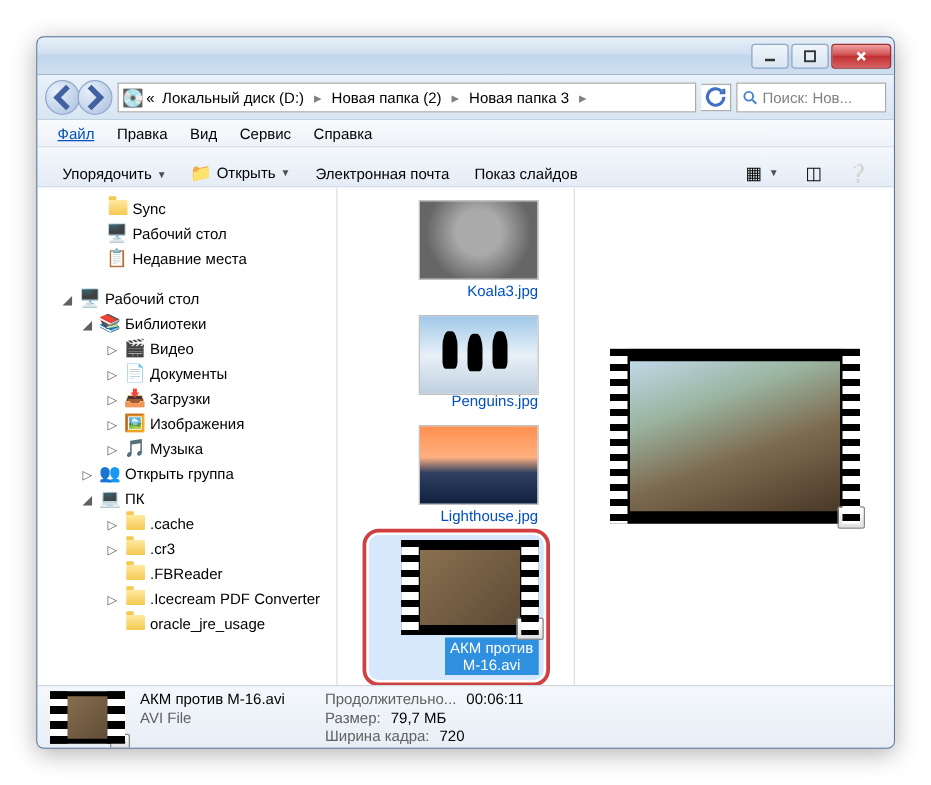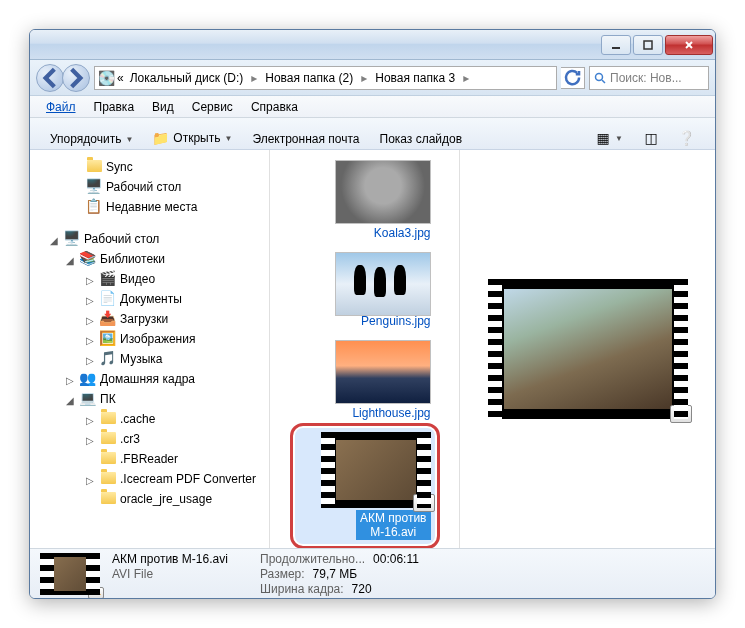"Домашняя кадра" span { text: Домашняя кадра -> Открыть группа }
